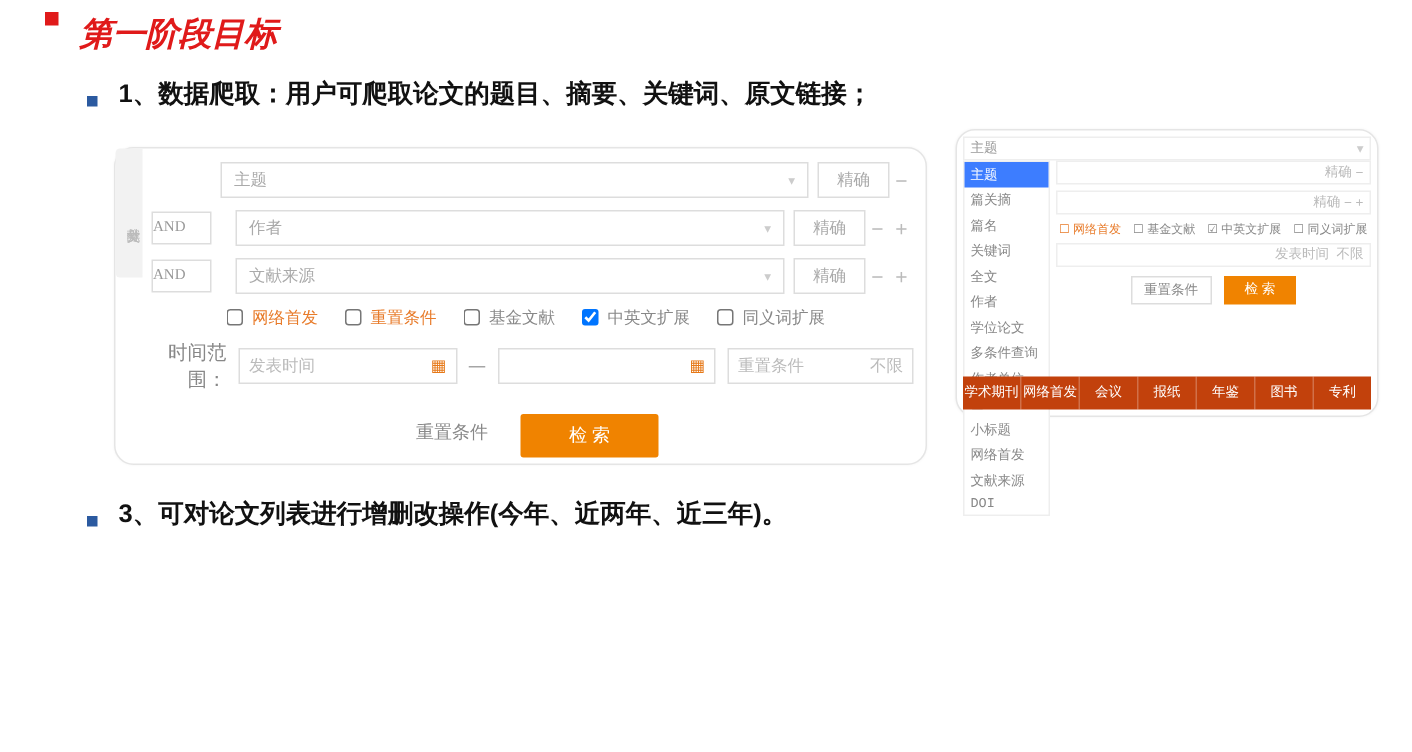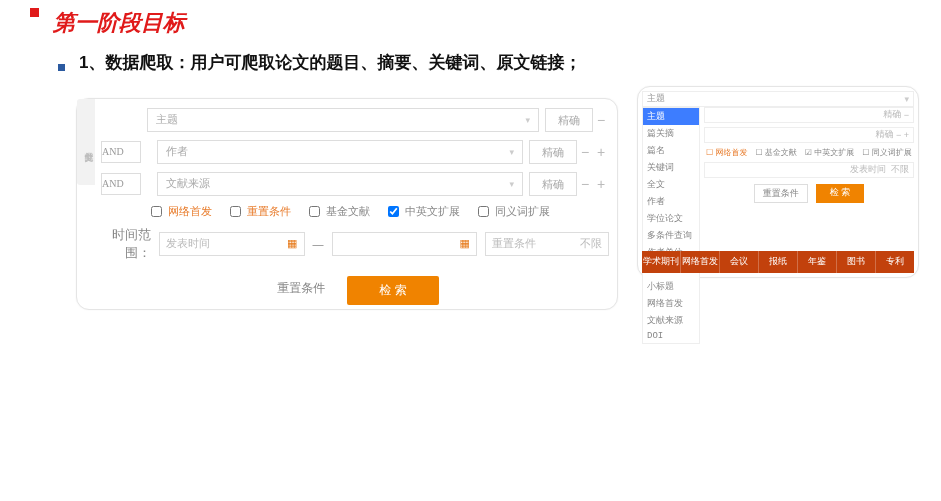"3、可对论文列表进行增删改操作(今年、近两年、近三年)。" div.li-row { html: none -> <div> <div></div> <div>3、可对论文列表进行增删改操作(今年、近两年、近三年)。</div> </div> }
